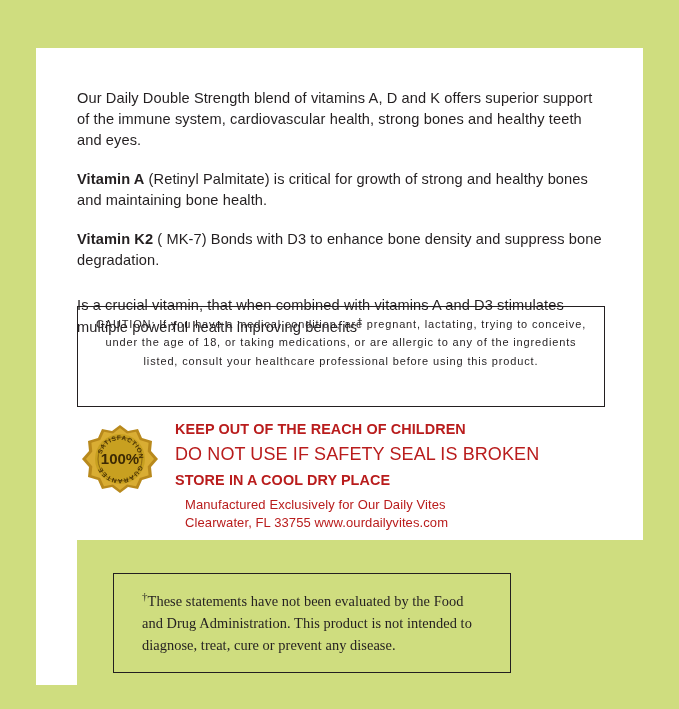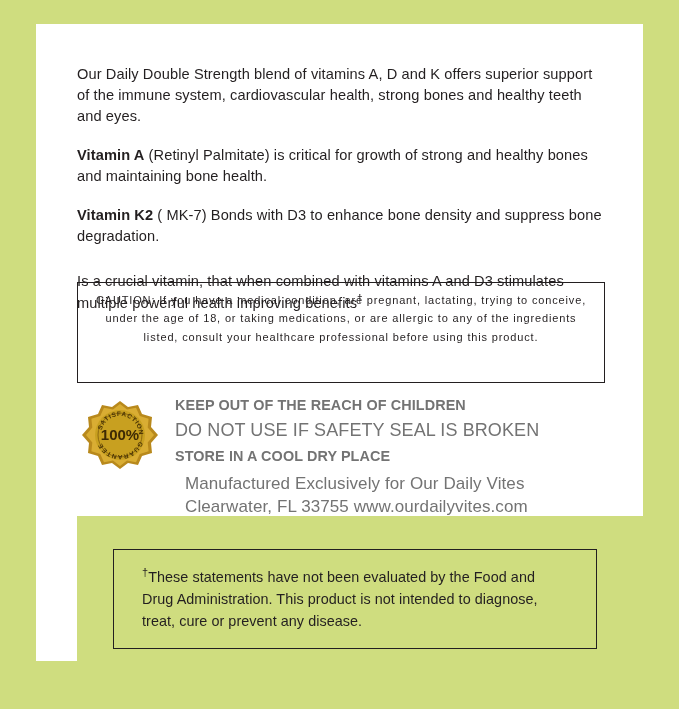"Our Daily Double Strength blend" .label-panel { top: 24px -> 48px }
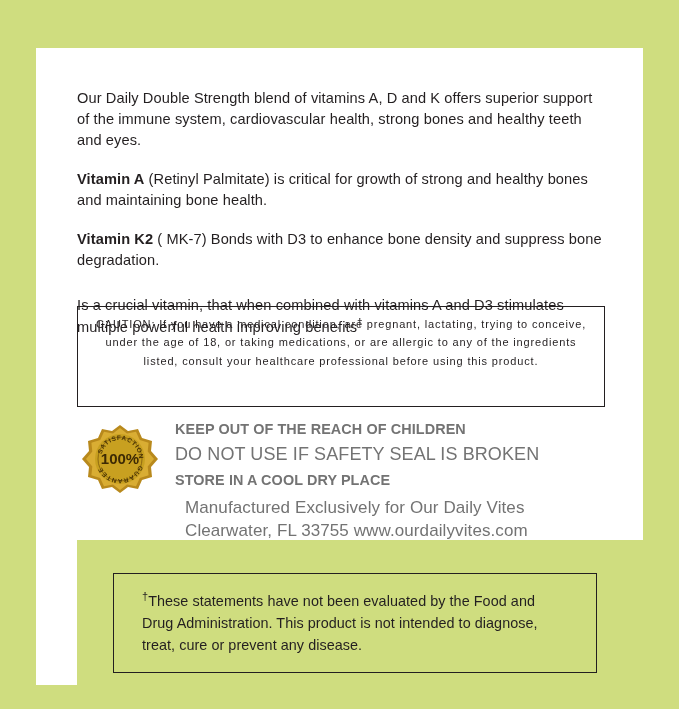"KEEP OUT OF THE REACH" .seal-copy { color: #737373 -> #b91c1c }
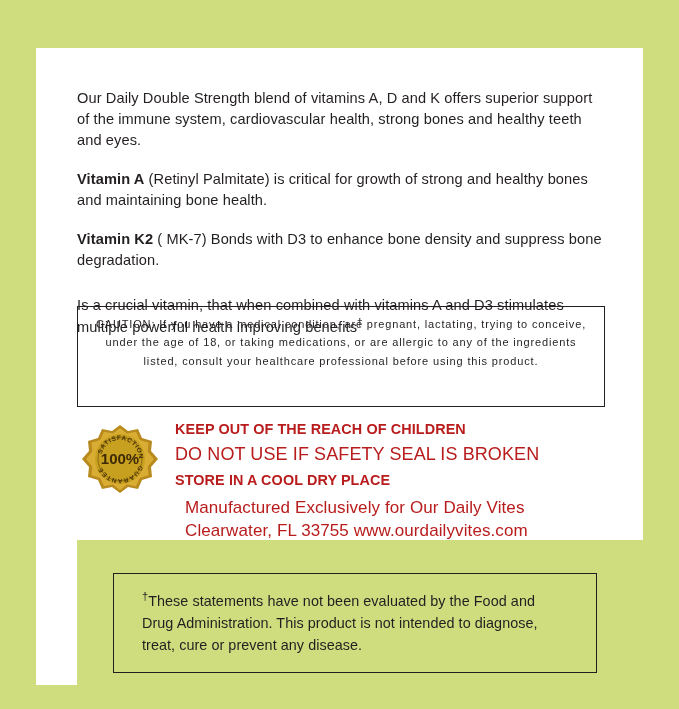"Manufactured Exclusively for Our Daily" .line-indent { font-size: 17px -> 13px }
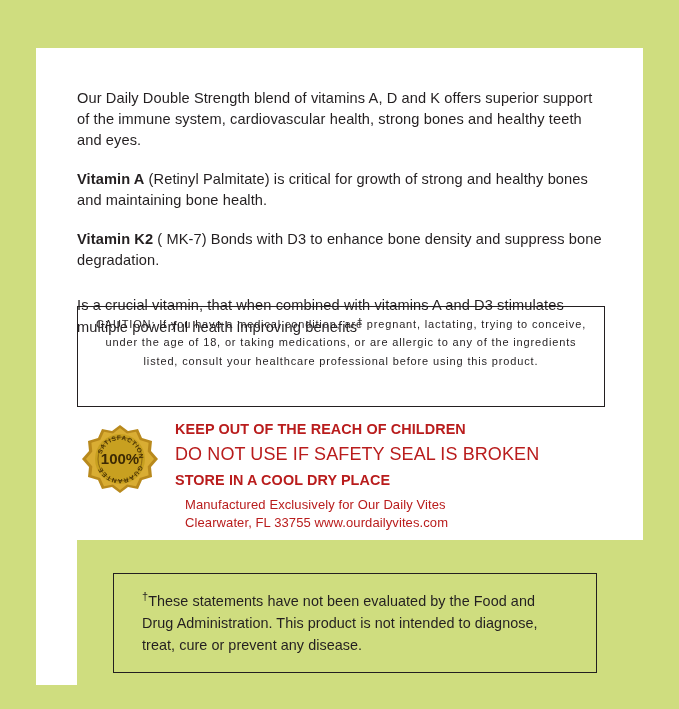"†These statements have not been" .footnote-box { font-family: none -> Liberation Serif, serif; width: 484px -> 398px }
